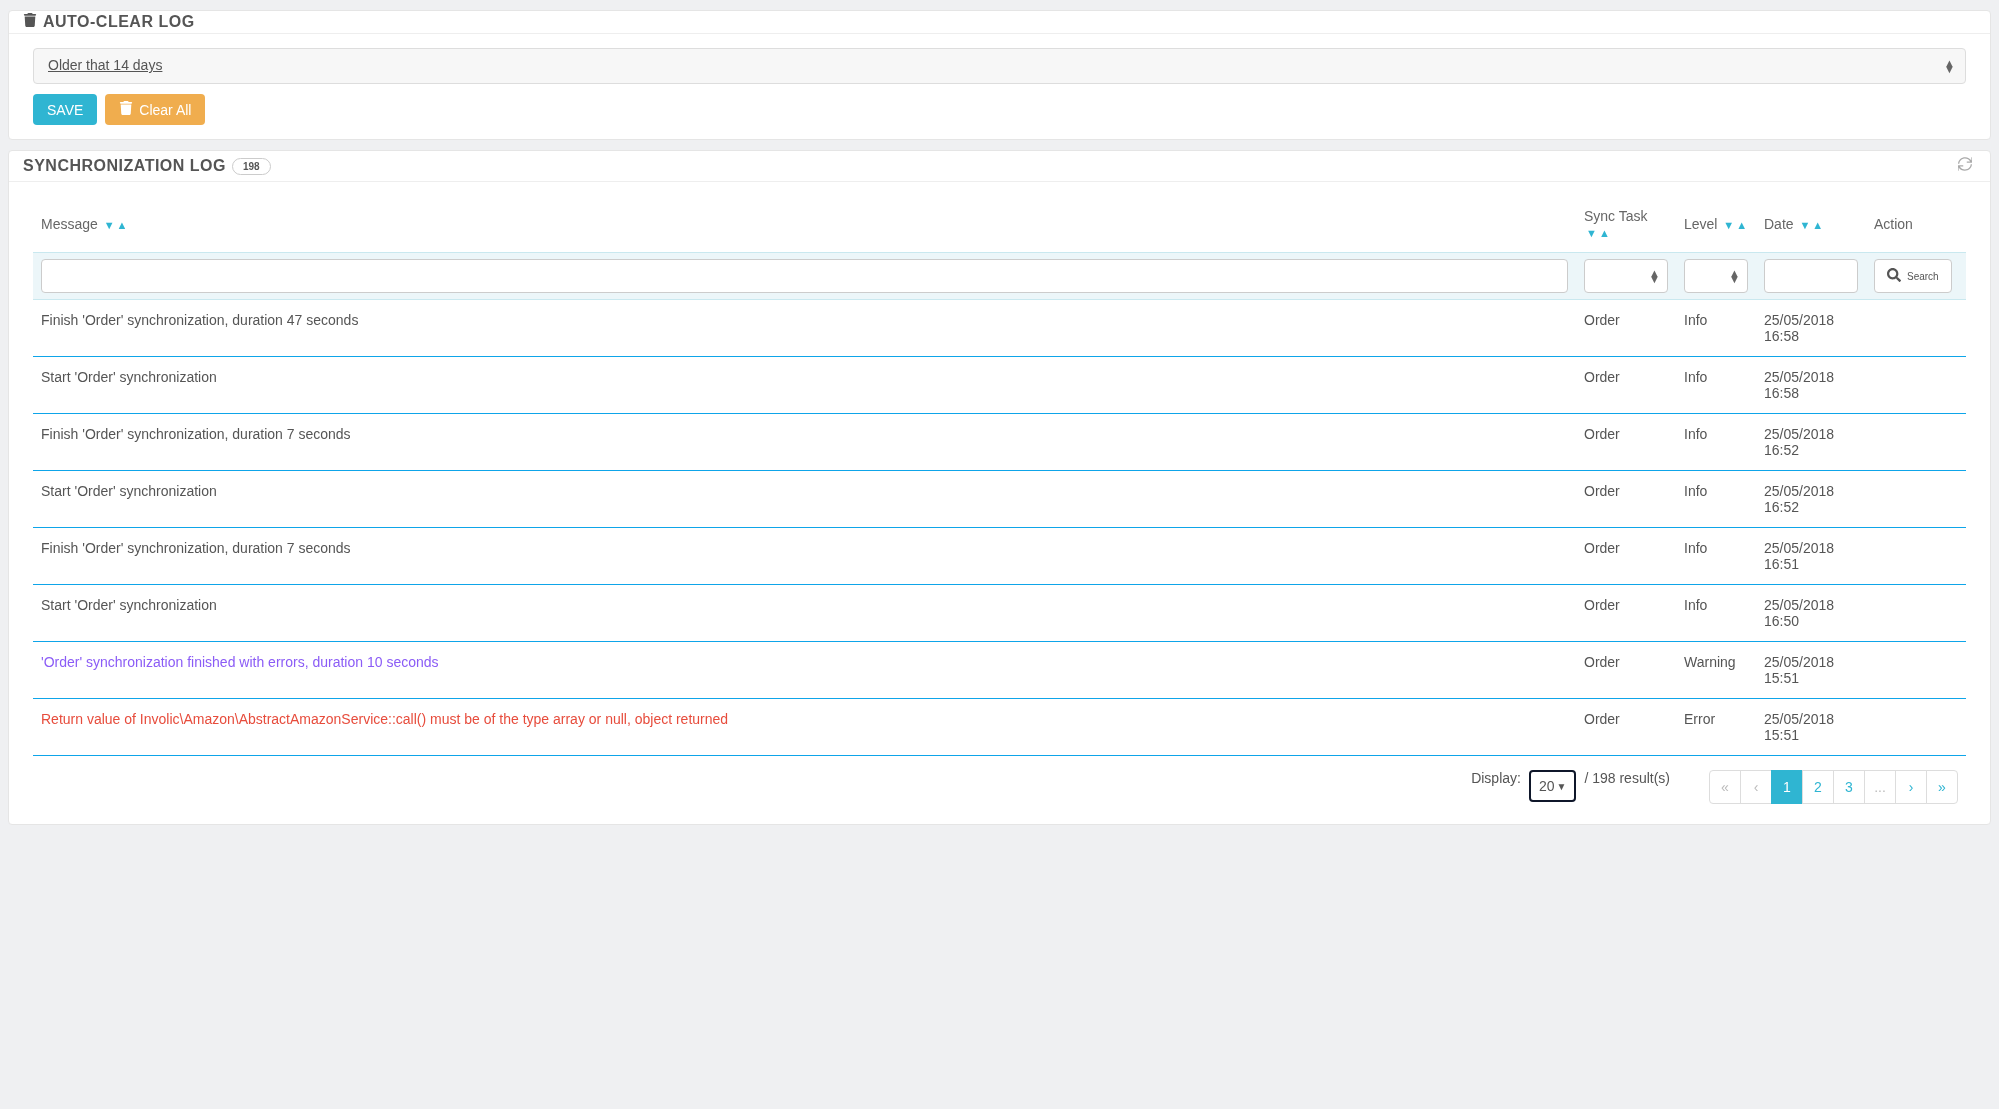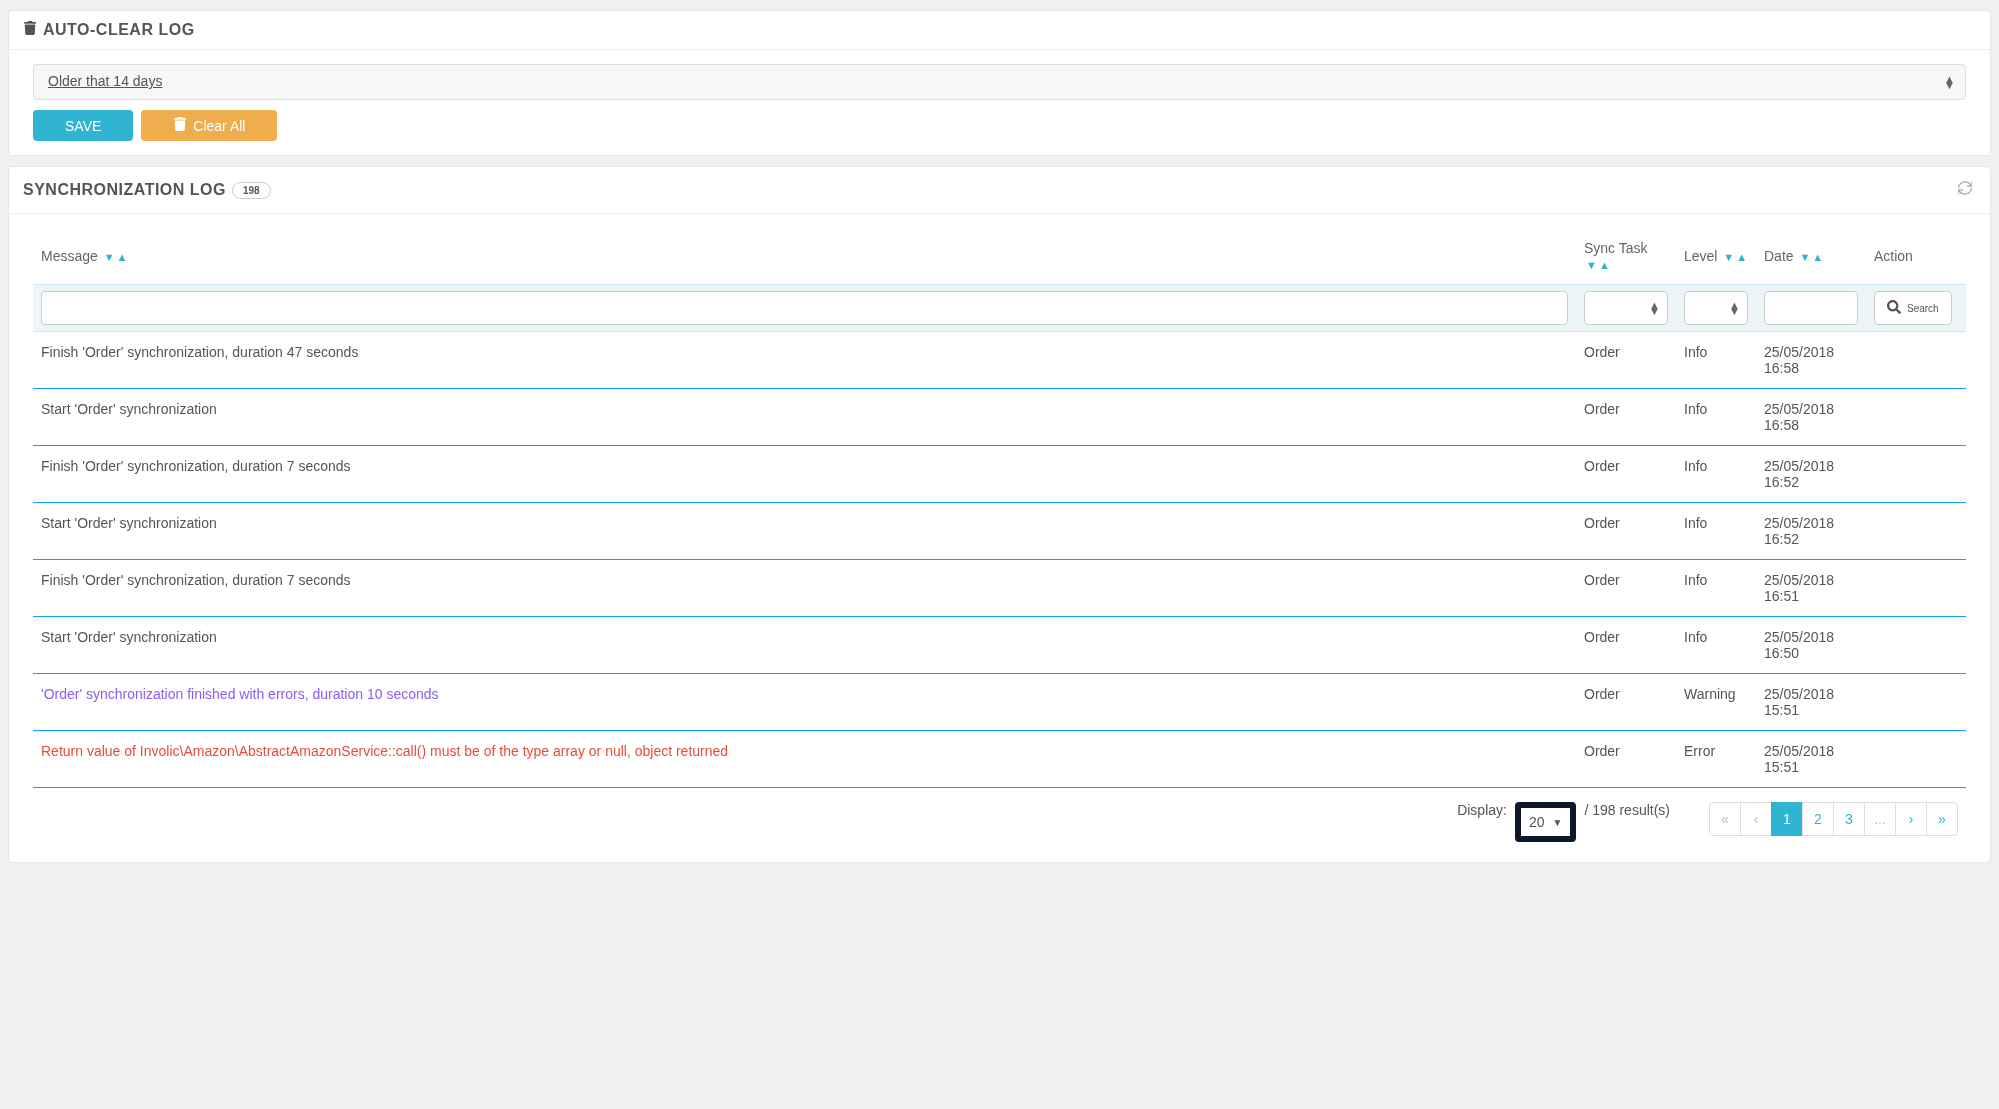"AUTO-CLEAR LOG" .panel-header { padding: 10px 14px -> 2px 14px }
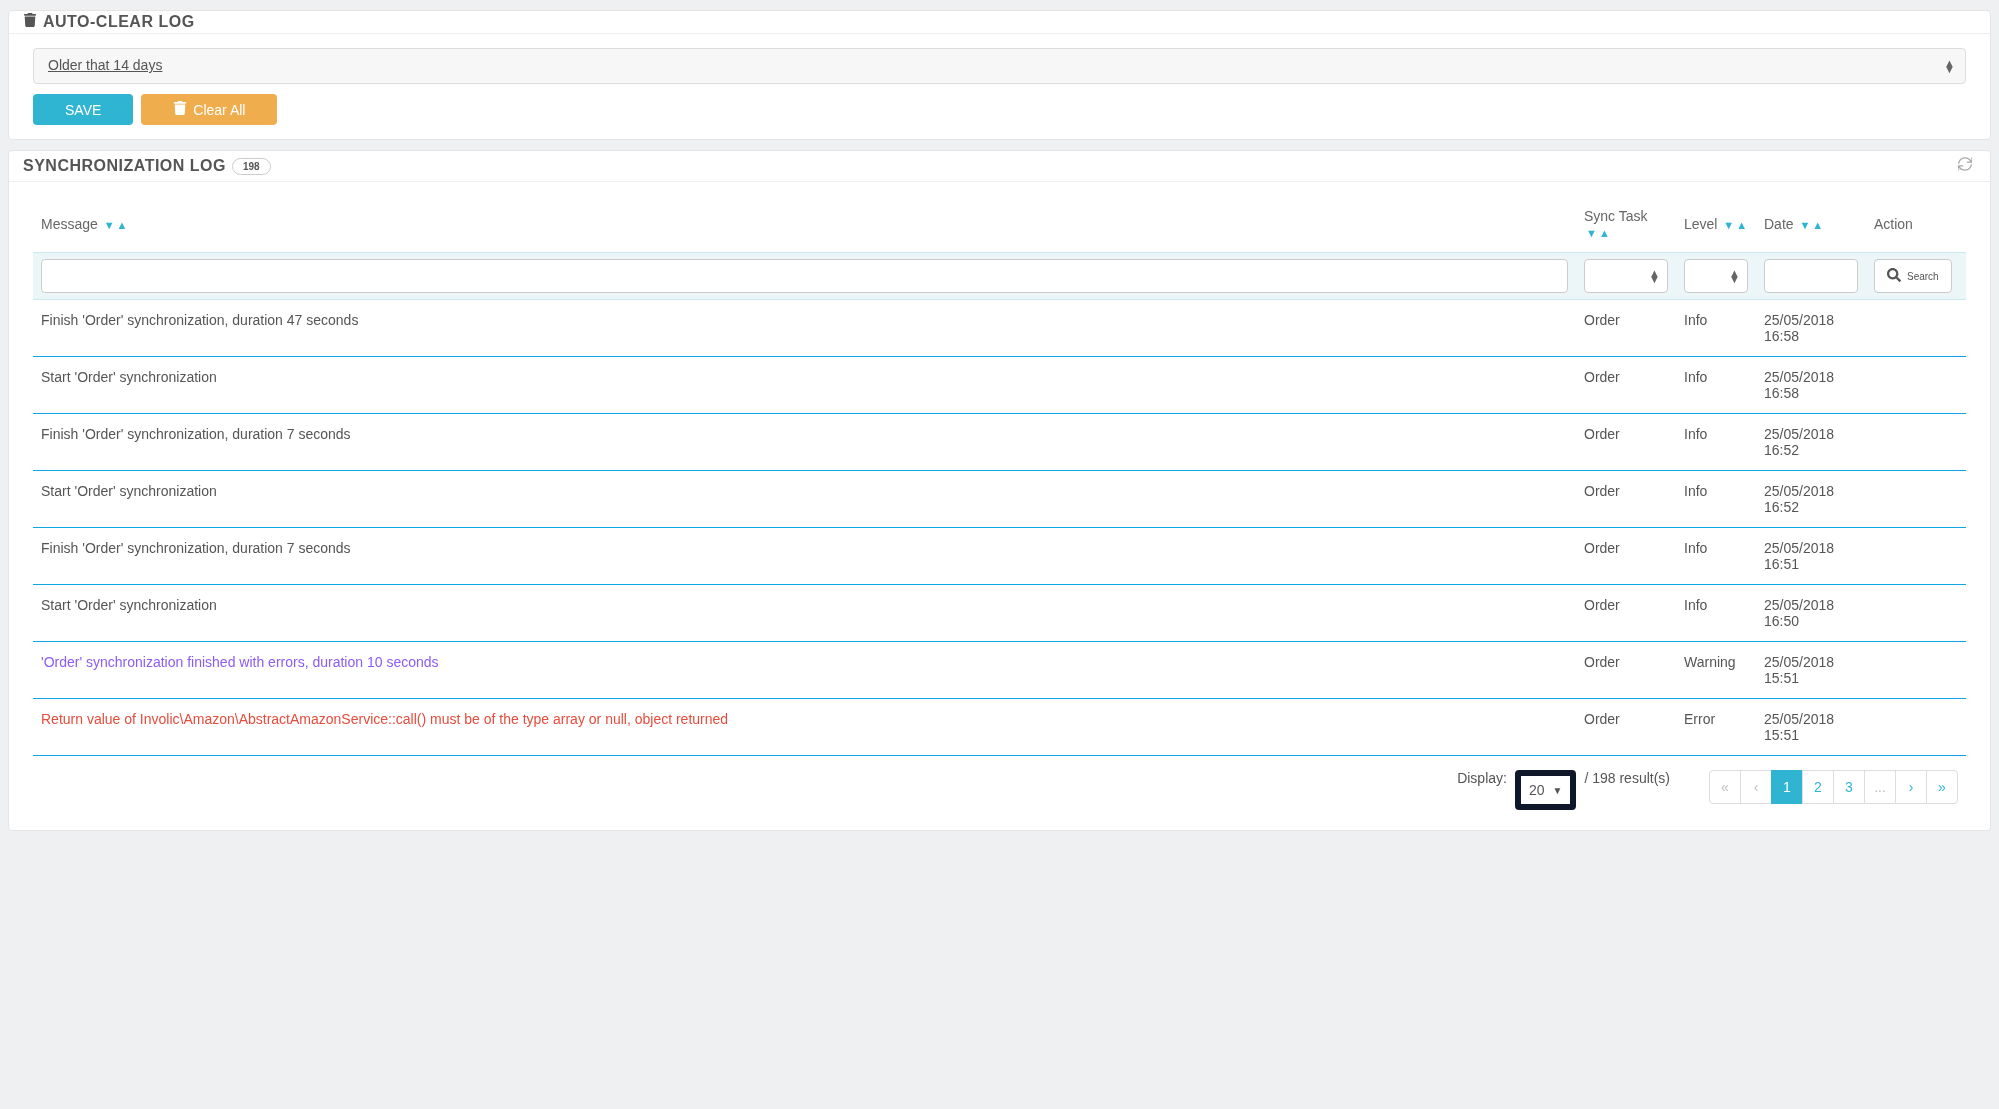"SAVE" .btn { padding: 7px 32px -> 7px 14px }
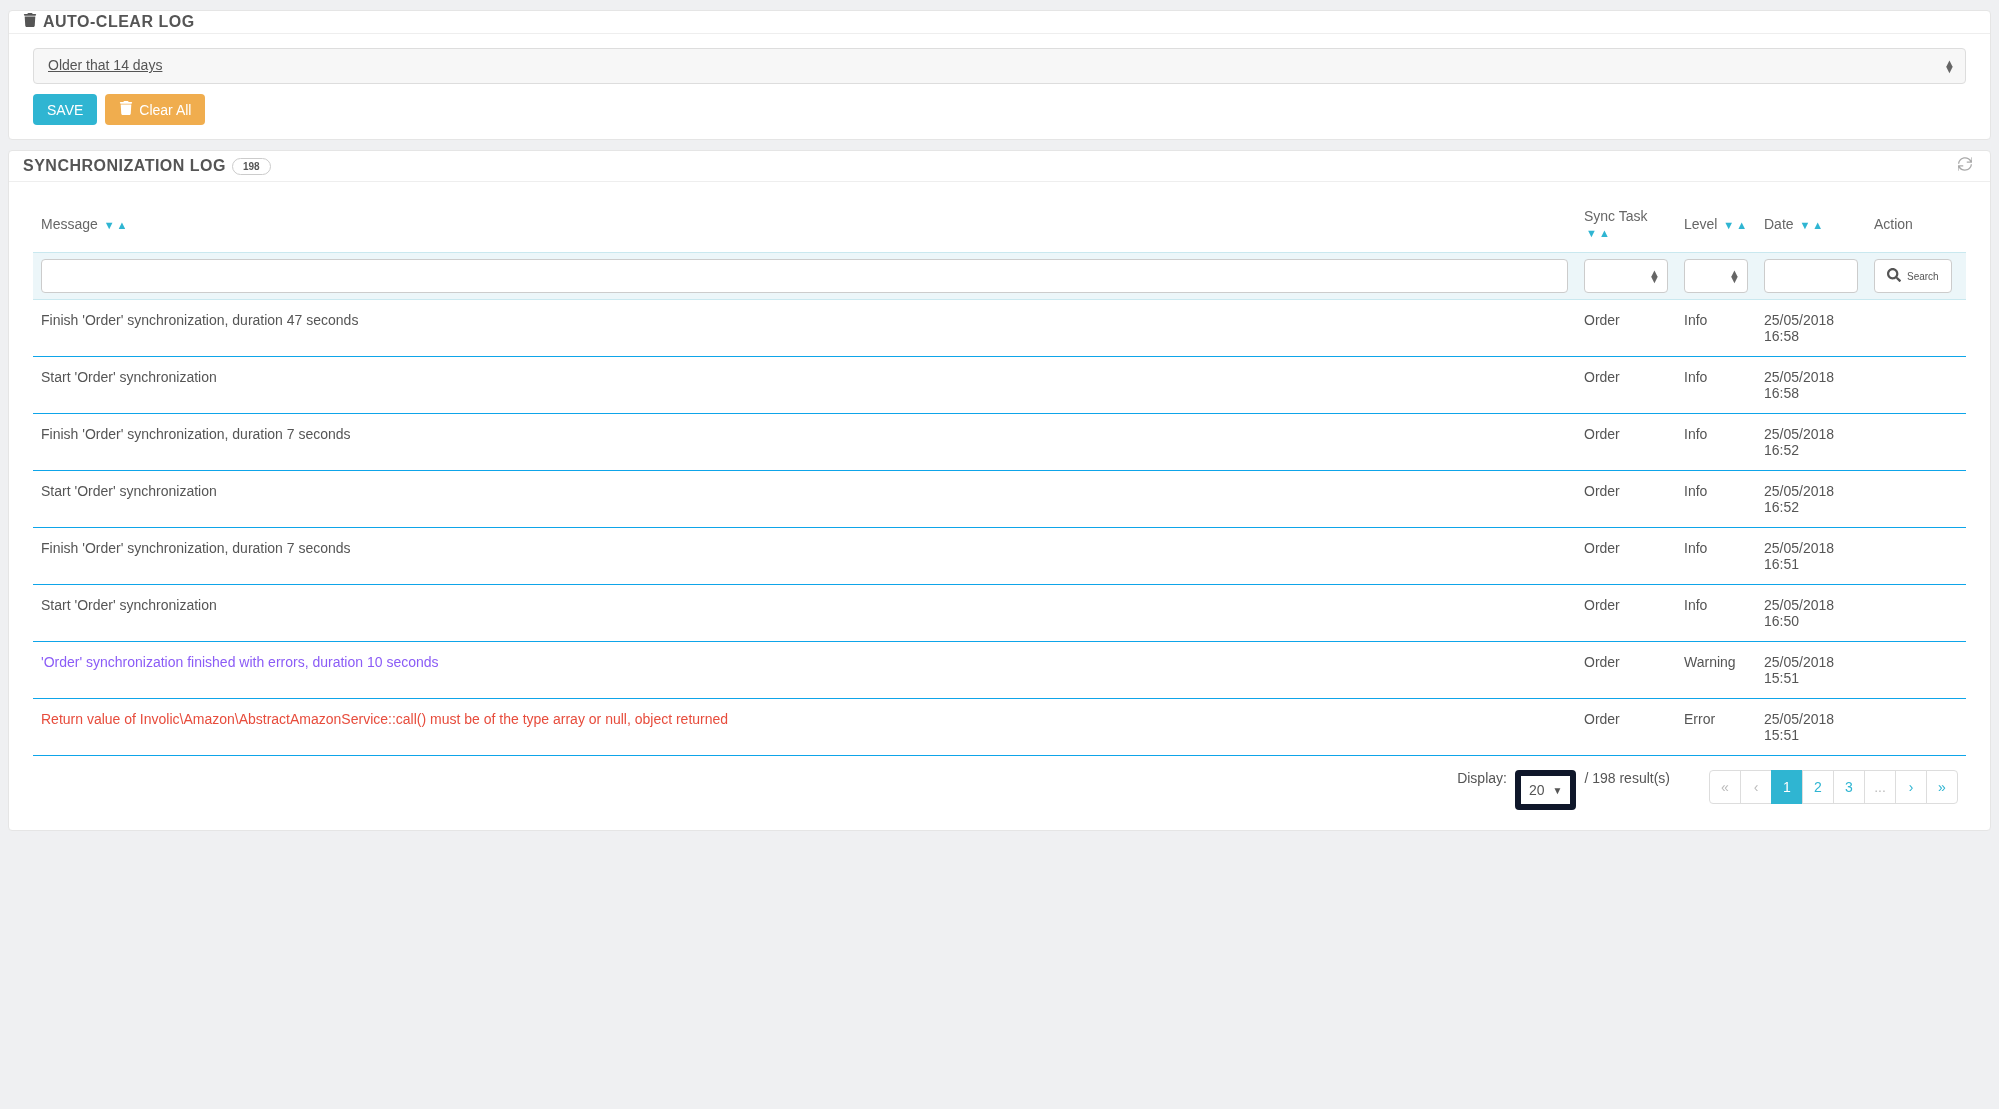"20" .display-select { border: 6px solid #0f172a -> 2px solid #0f172a; gap: 8px -> 2px }
